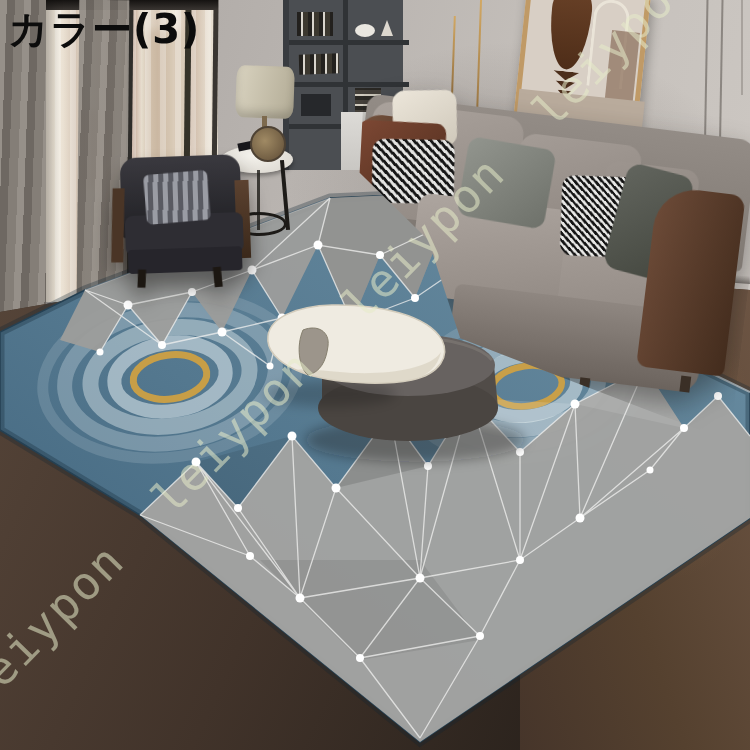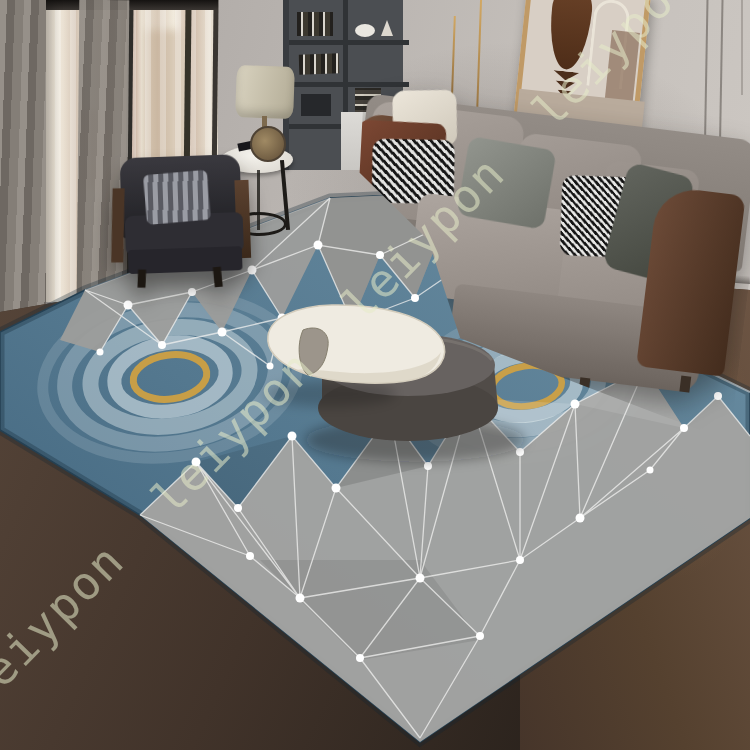"カラー(3)" div.color-label { html: none -> <div>カラー(3)</div> }
